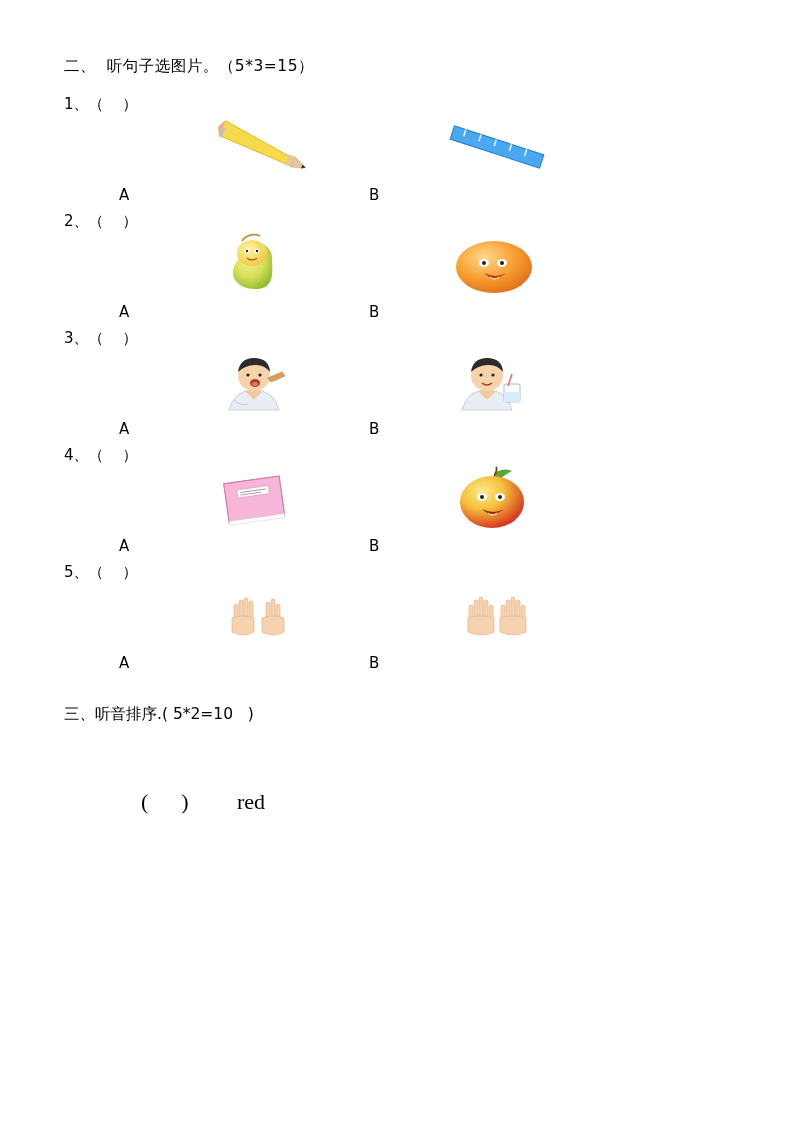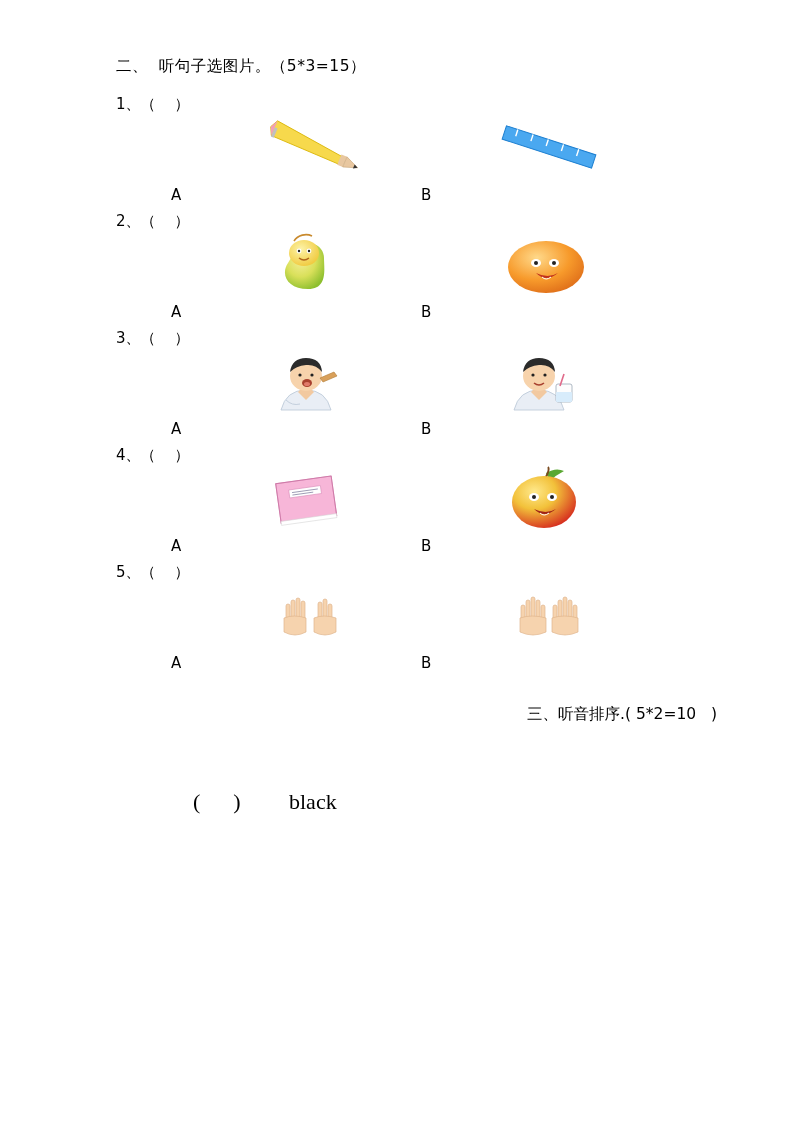"二、 听句子选图片。（5*3=15）" .page { padding: 56px 76px 0 116px -> 56px 76px 0 64px }
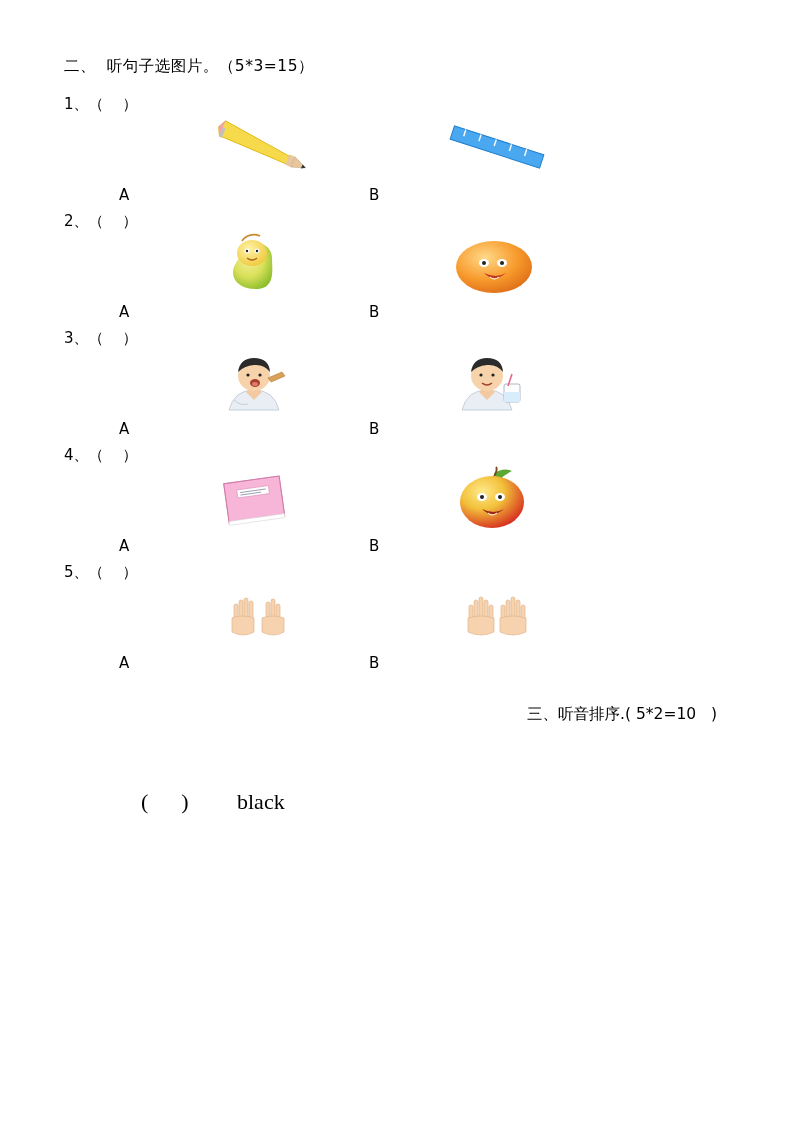"三、听音排序.( 5*2=10 )" .sec3-title { text-align: right -> none }
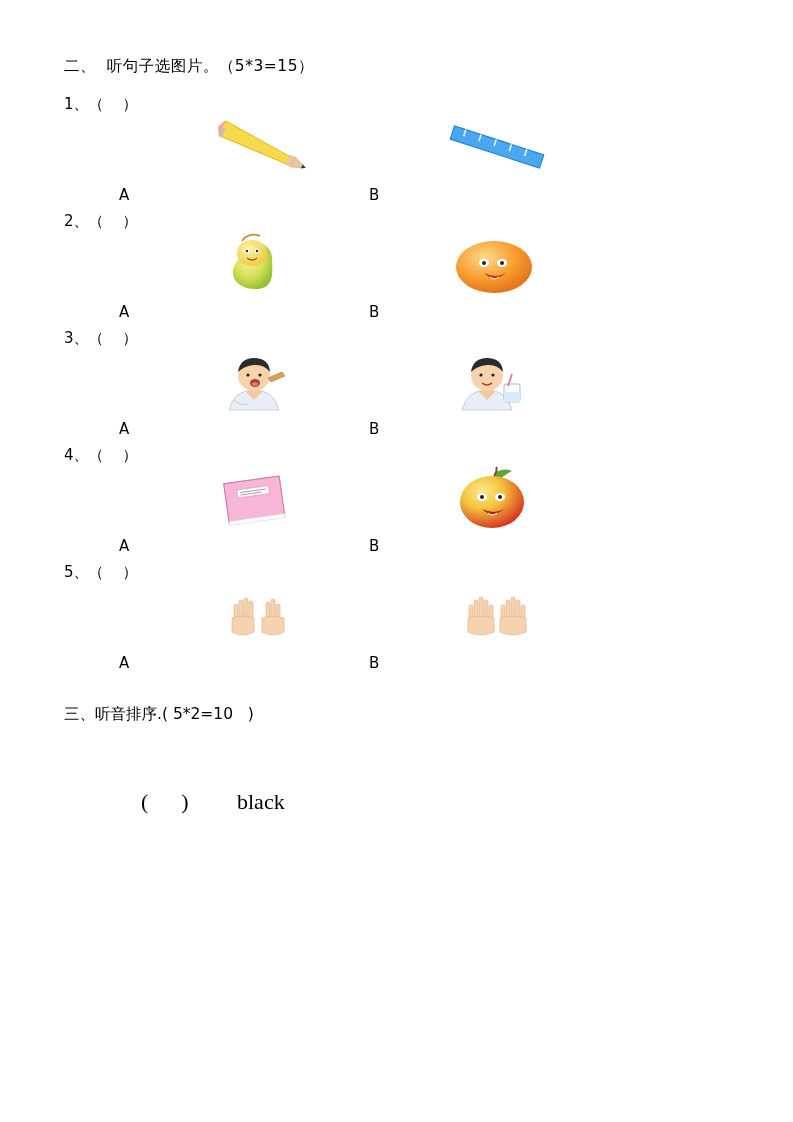"( ) red" li.word-row { html: none -> <li> <span>( )</span><span>red</span> </li> }
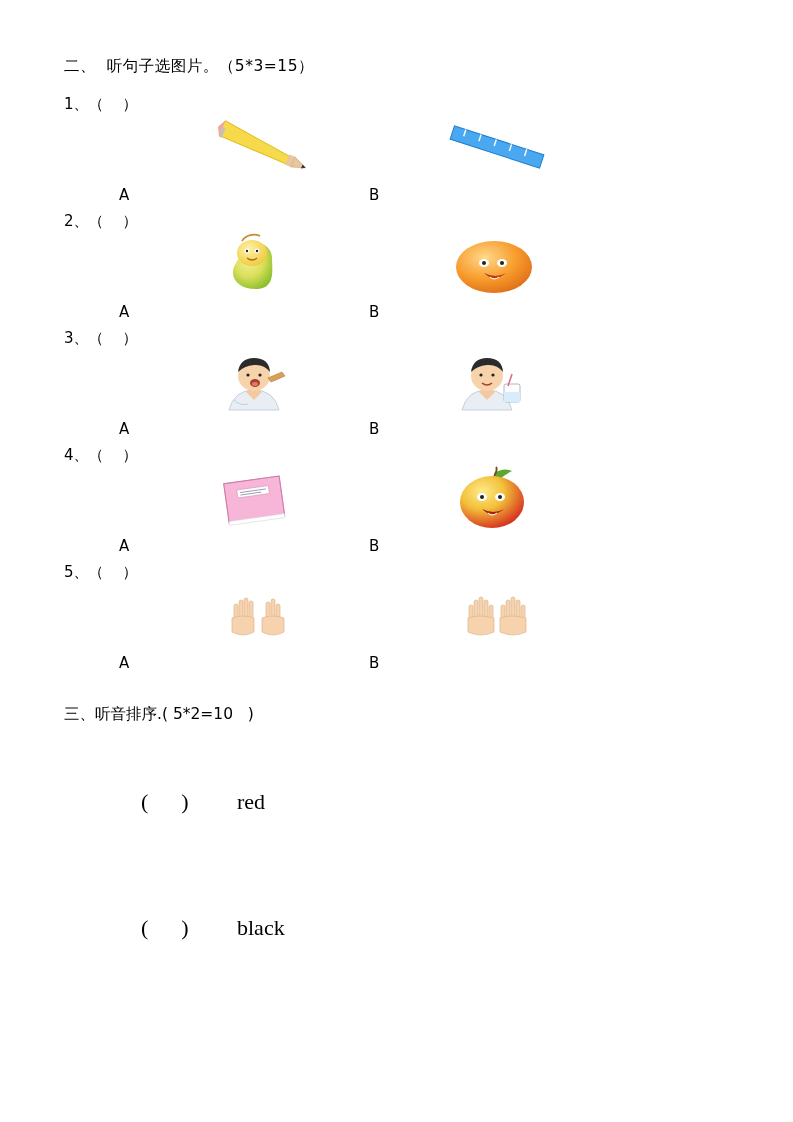"( ) black" li.word-row { html: <li> <span>( )</span><span>black</span> </li> -> none }
